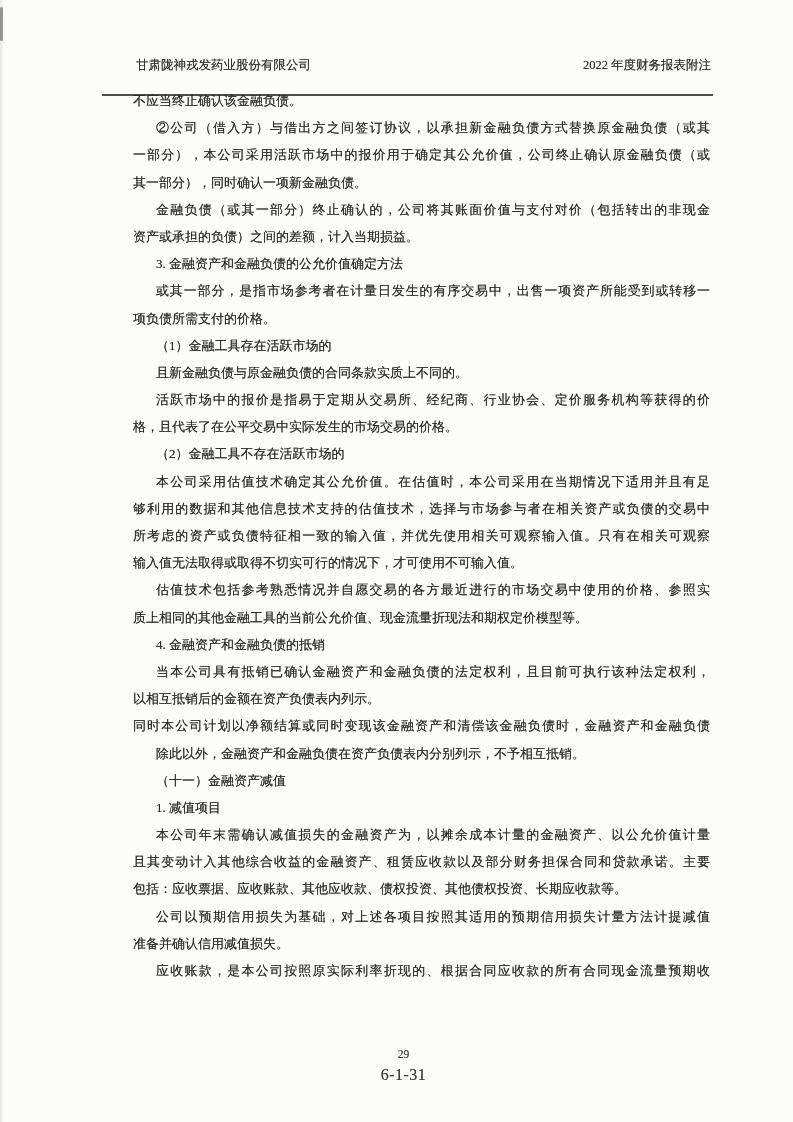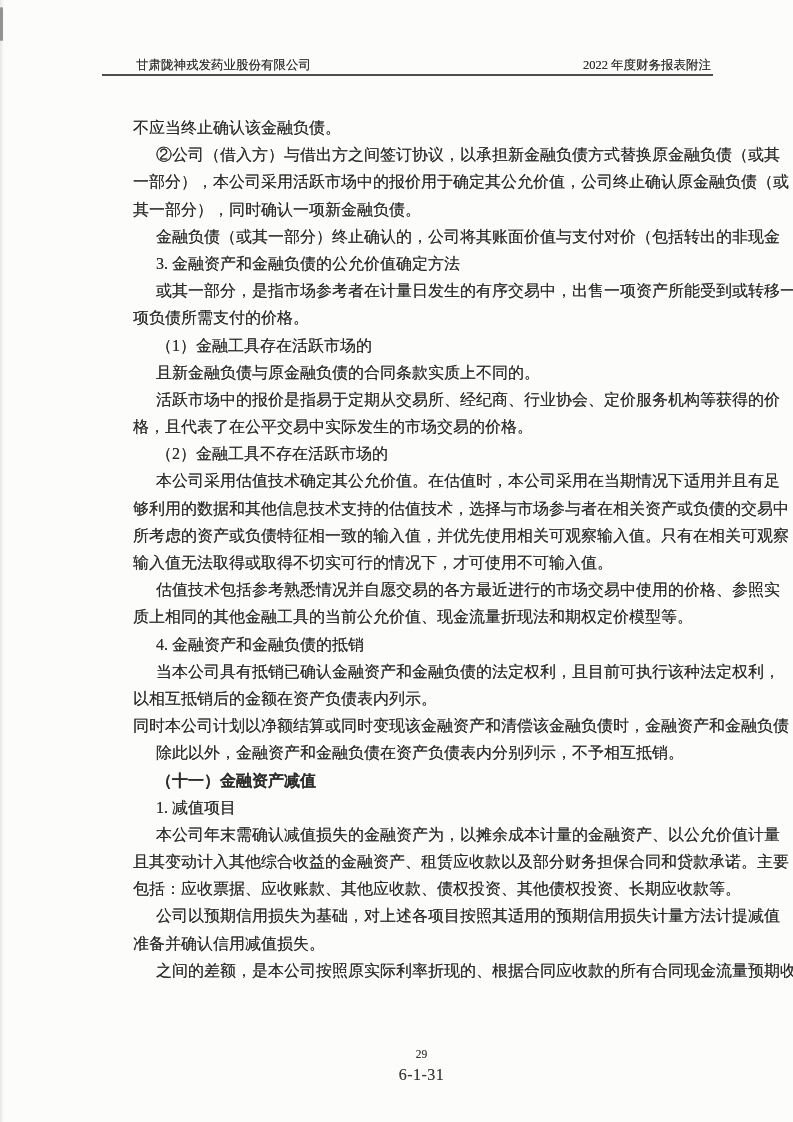"甘肃陇神戎发药业股份有限公司" .header { padding-bottom: 1px -> 21px }
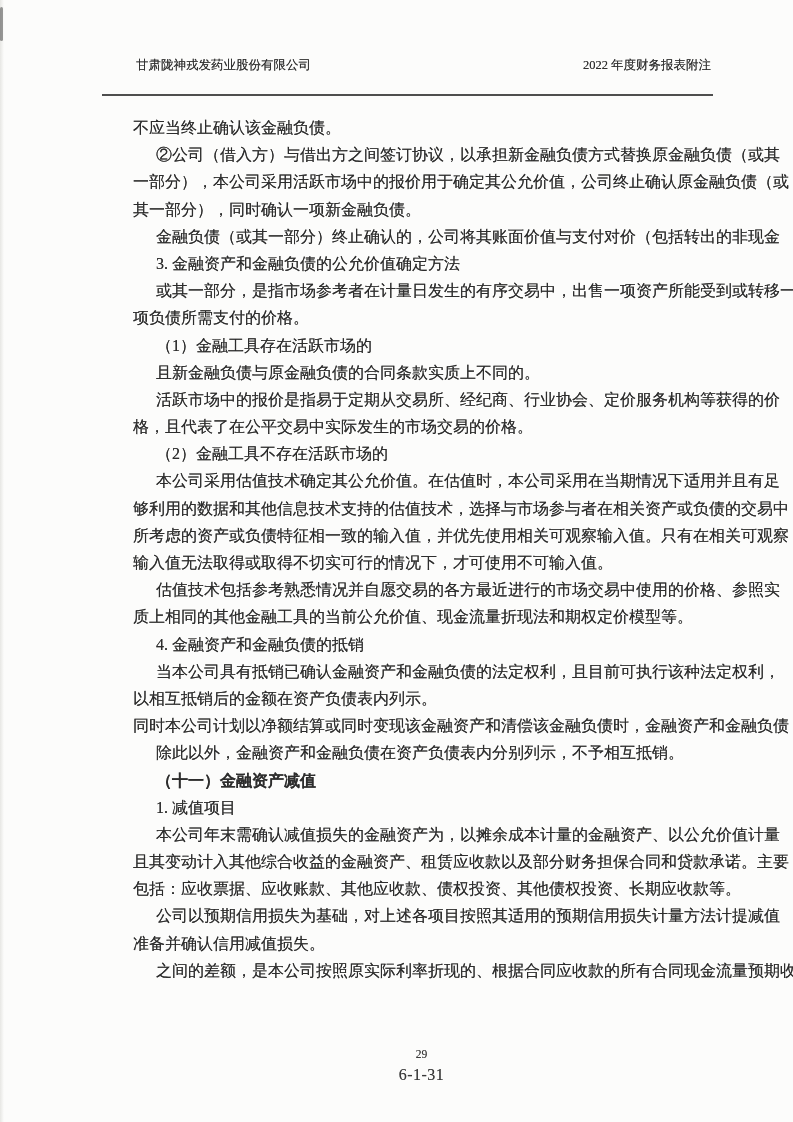"不应当终止确认该金融负债。" .doc-body { font-size: 16px -> 13px; top: 114px -> 87px }
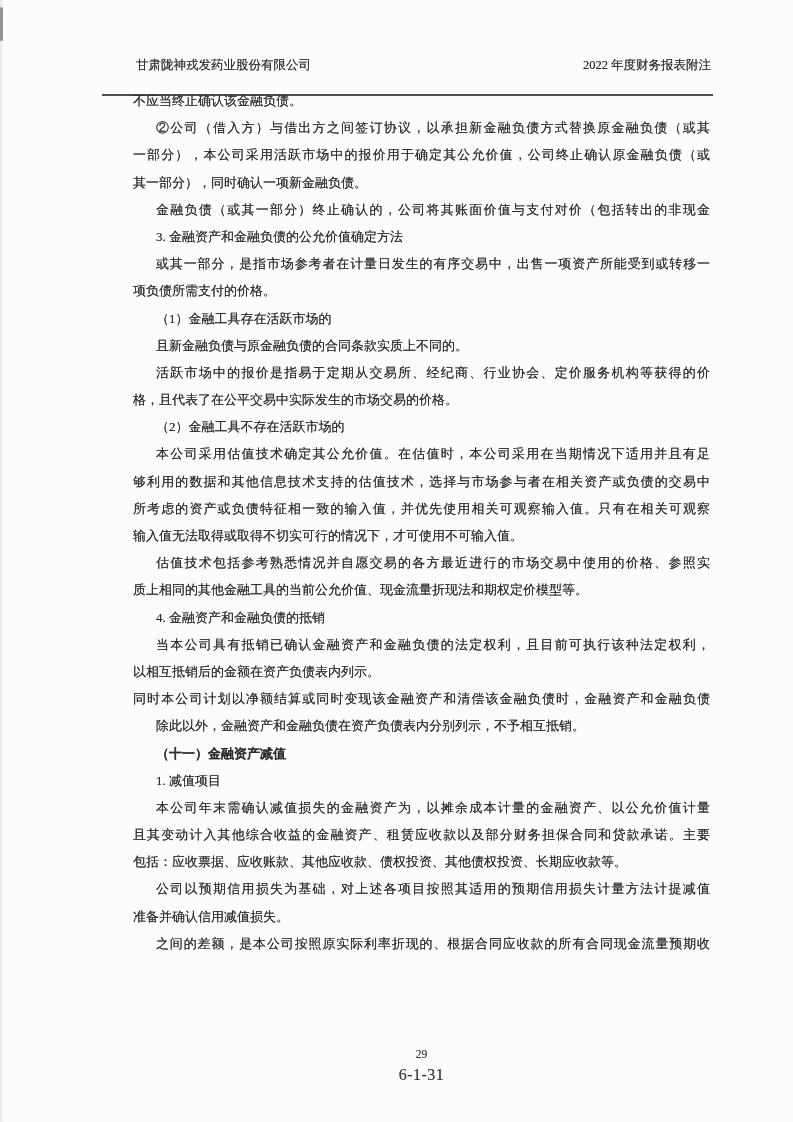"资产或承担的负债）之间的差额，计入当期损益。" div.line { html: none -> <div>资产或承担的负债）之间的差额，计入当期损益。</div> }
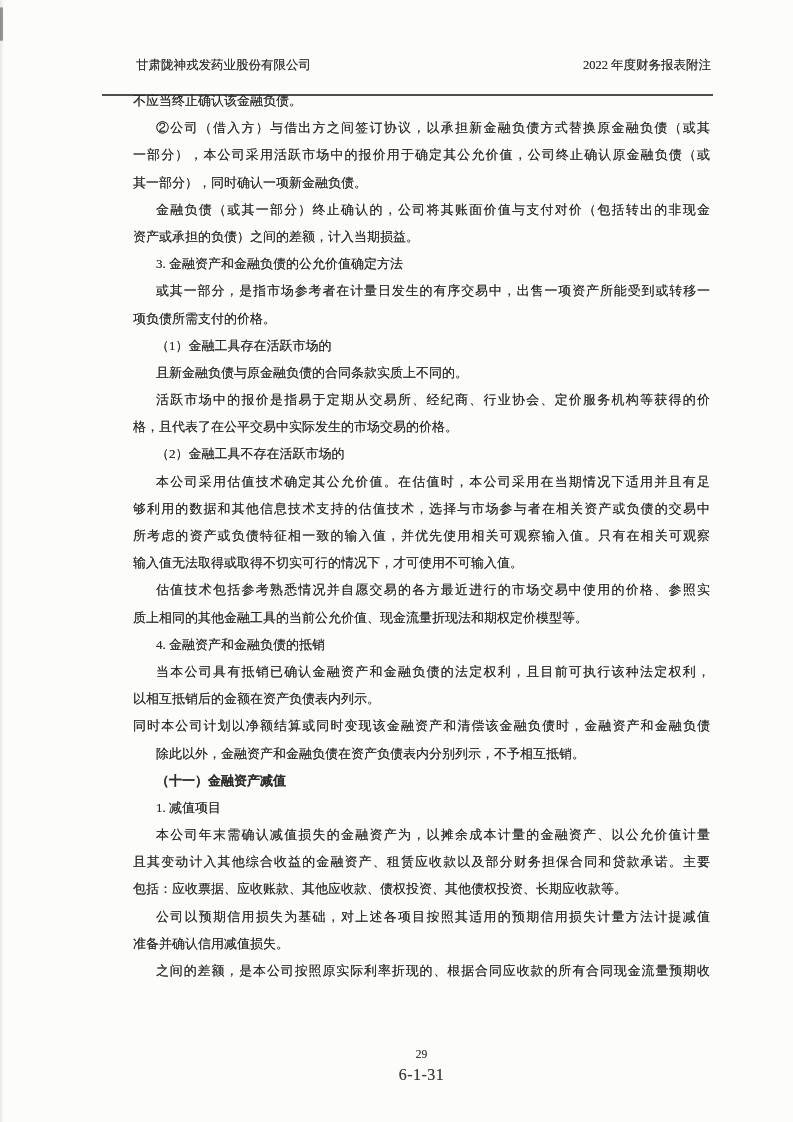"（十一）金融资产减值" .line.bold { font-weight: 700 -> 400 }
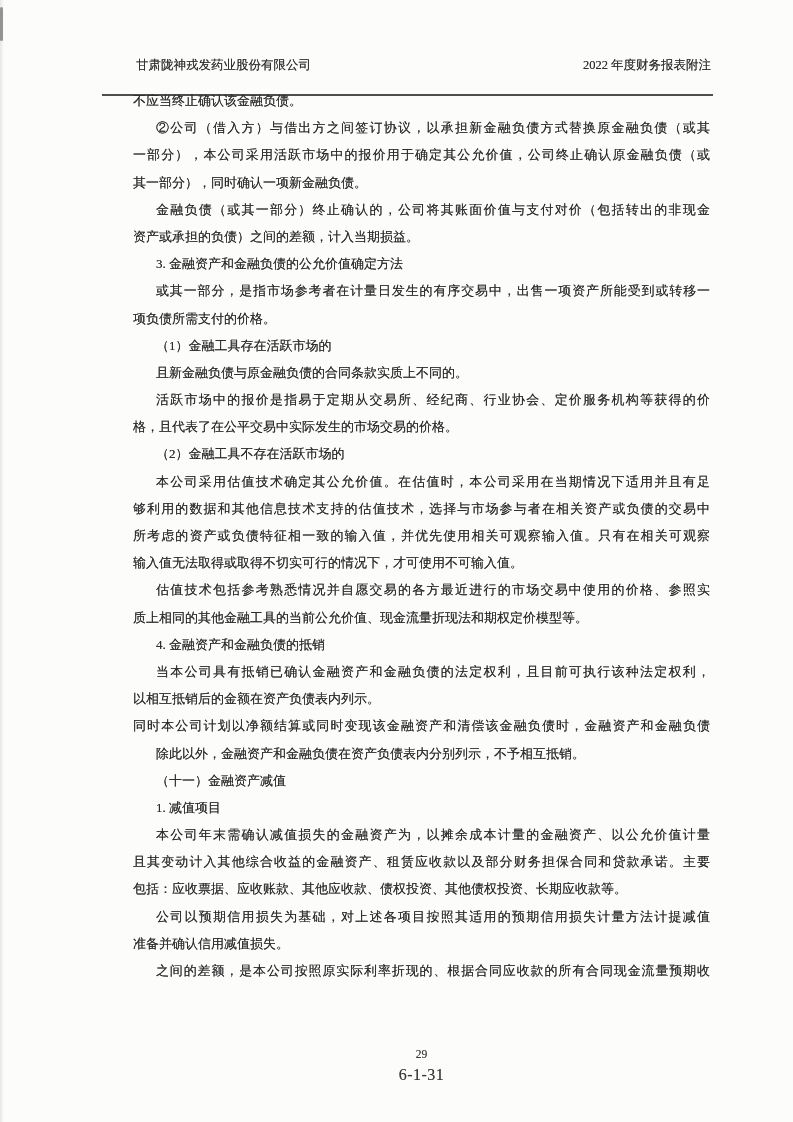"之间的差额，是本公司按照原实际利率折现的、根据合同应收款的所有合同现金流量预期收" div.line { text: 之间的差额 -> 应收账款 }
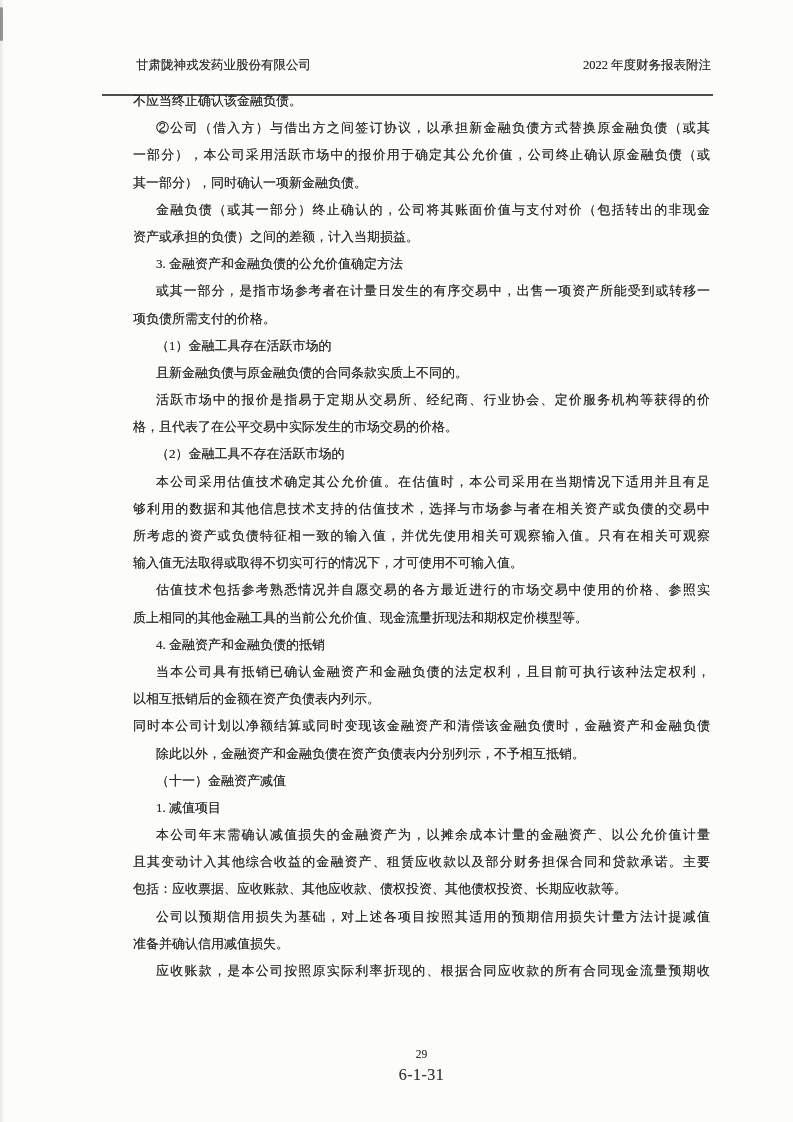"29" .footer { left: 133px -> 115px }
